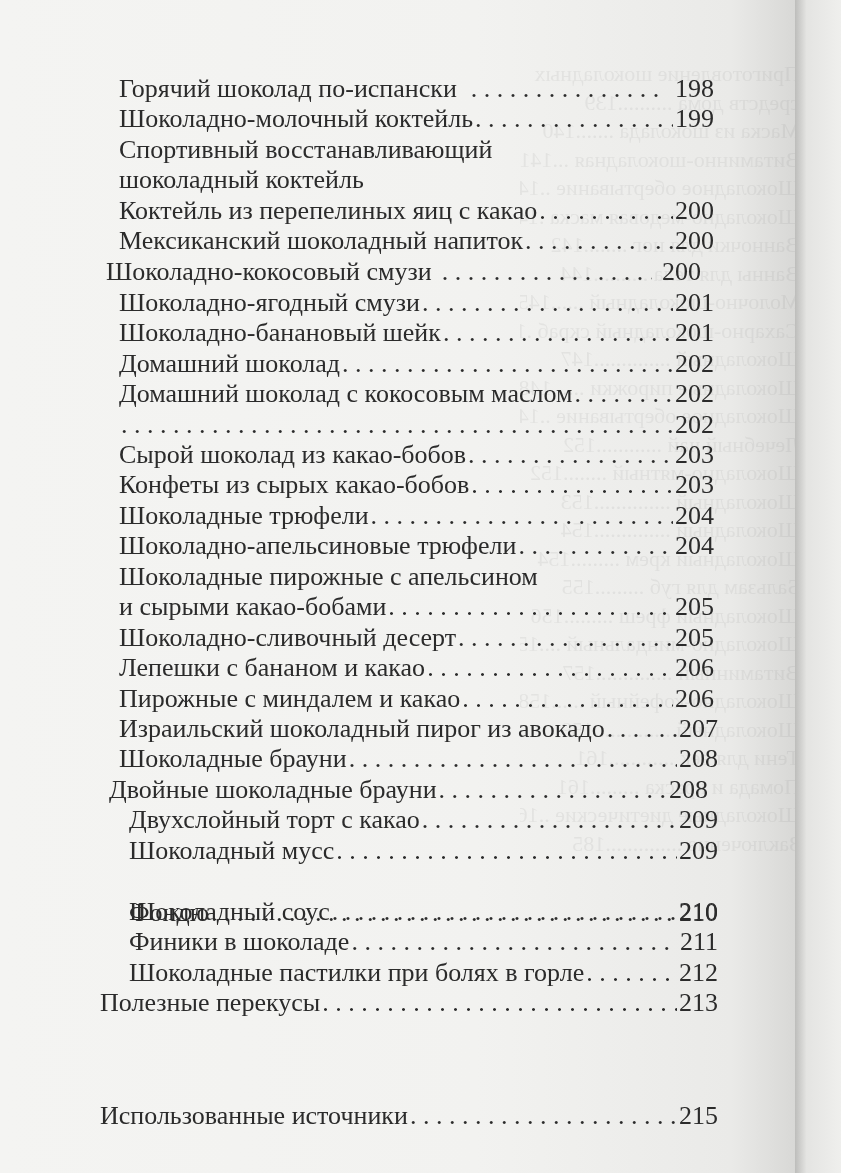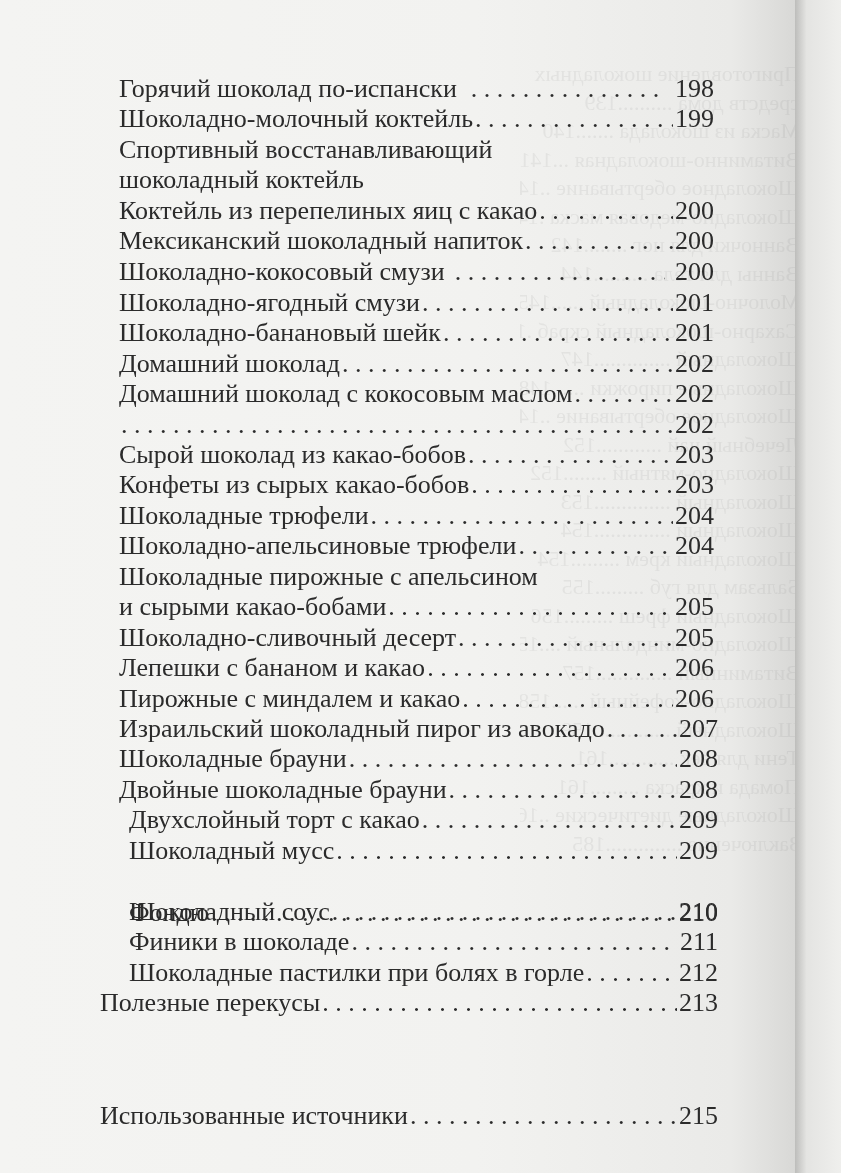"Шоколадно-кокосовый смузи" div.row { left: 119px -> 106px }
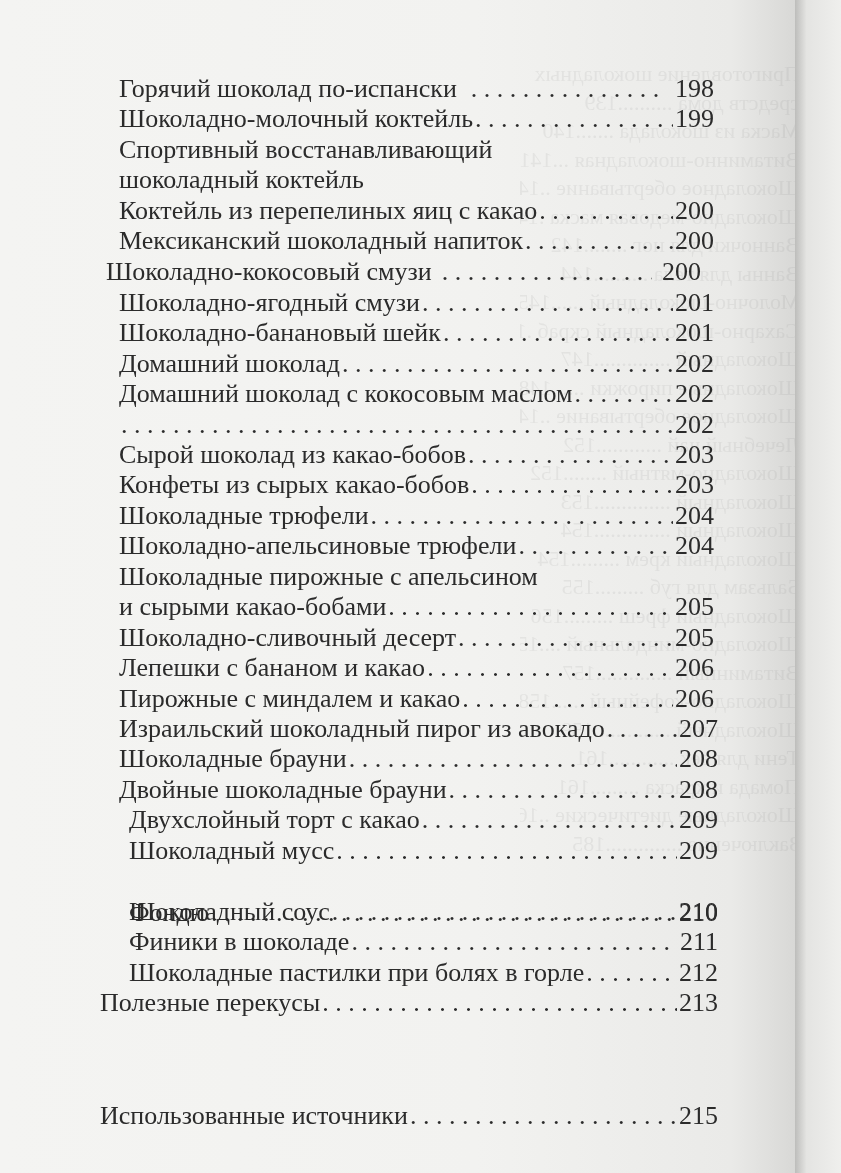"Двойные шоколадные брауни" div.row { left: 119px -> 109px }
